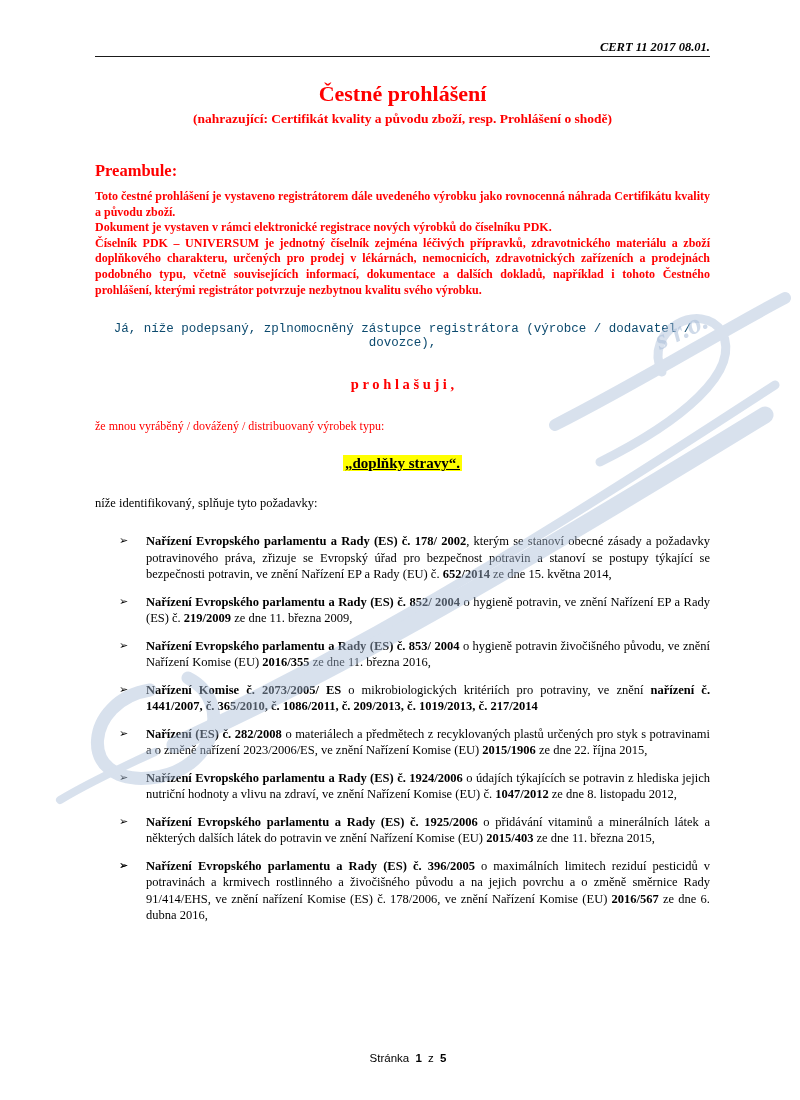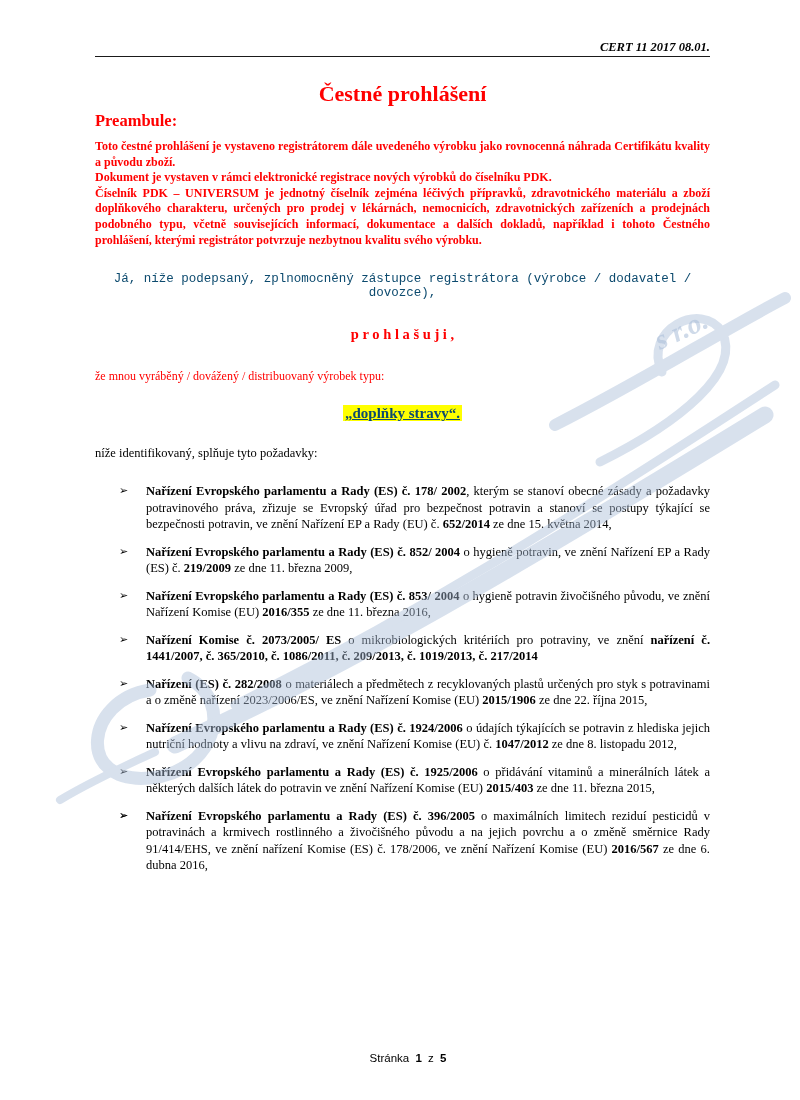"(nahrazující: Certifikát kvality a" div.subtitle { html: none -> <div>(nahrazující: Certifikát kvality a původu zboží, resp. Prohlášení o shodě)</div> }
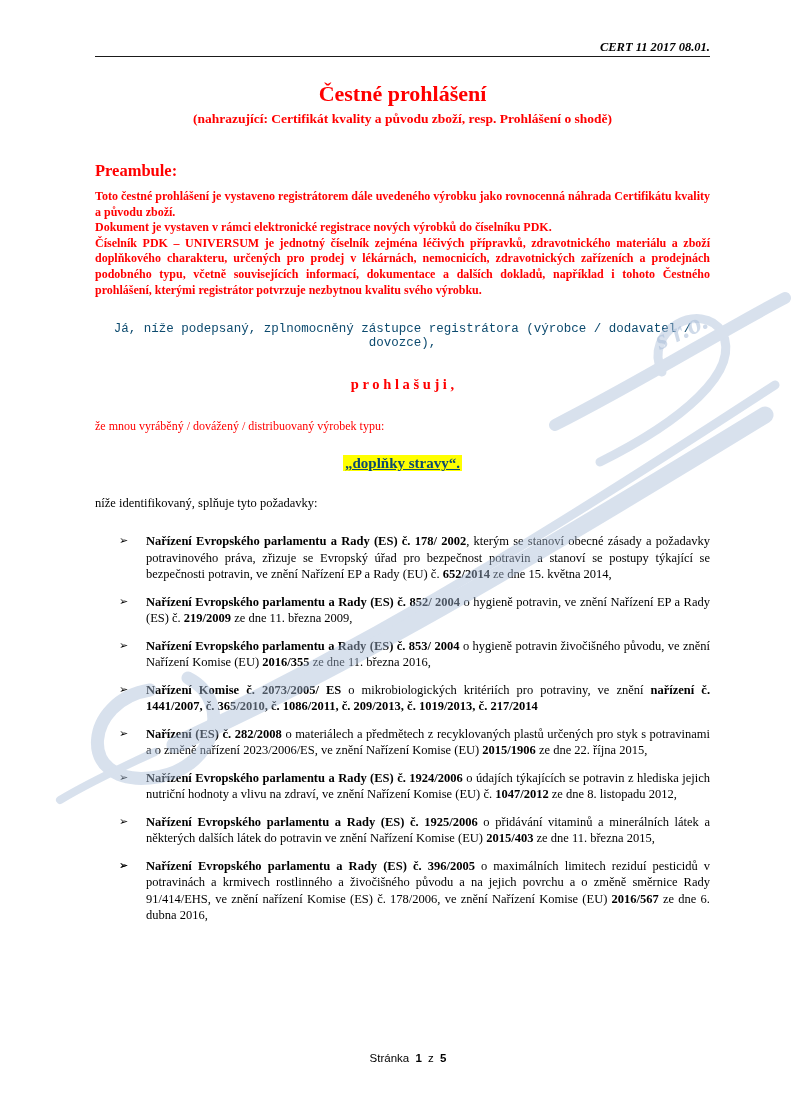"„doplňky stravy“." .highlight { color: #0c4a6e -> #000000 }
